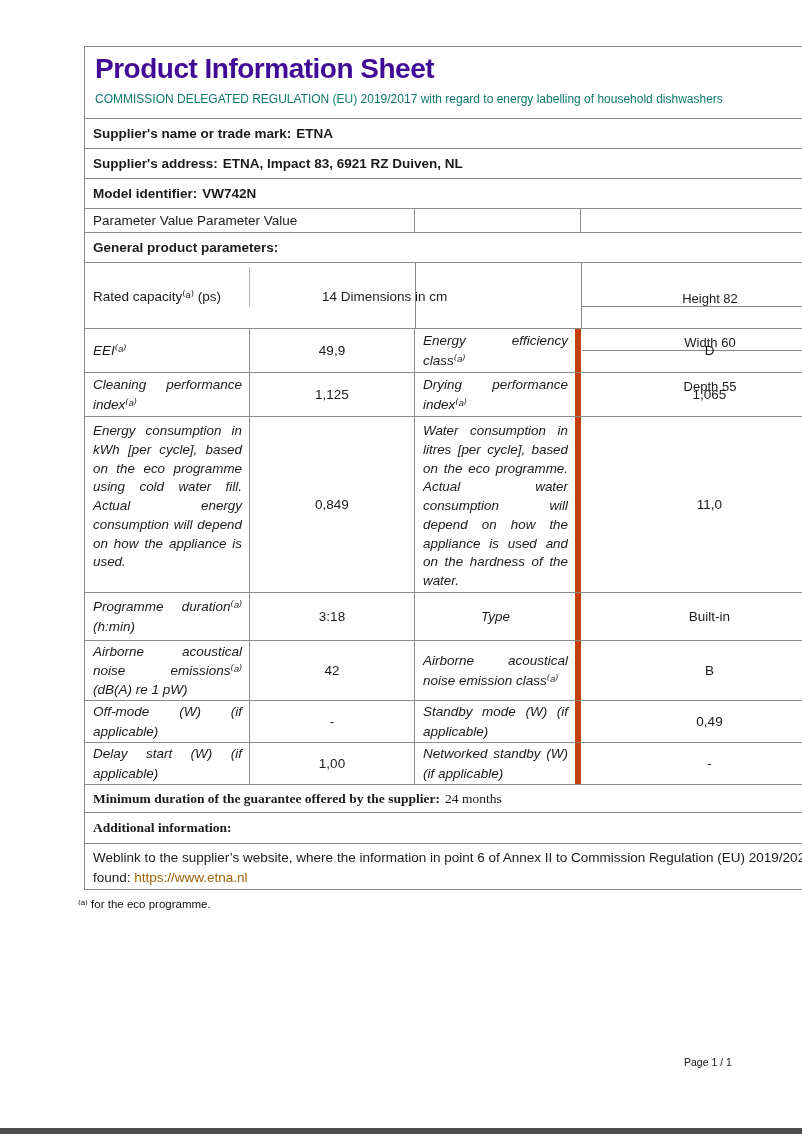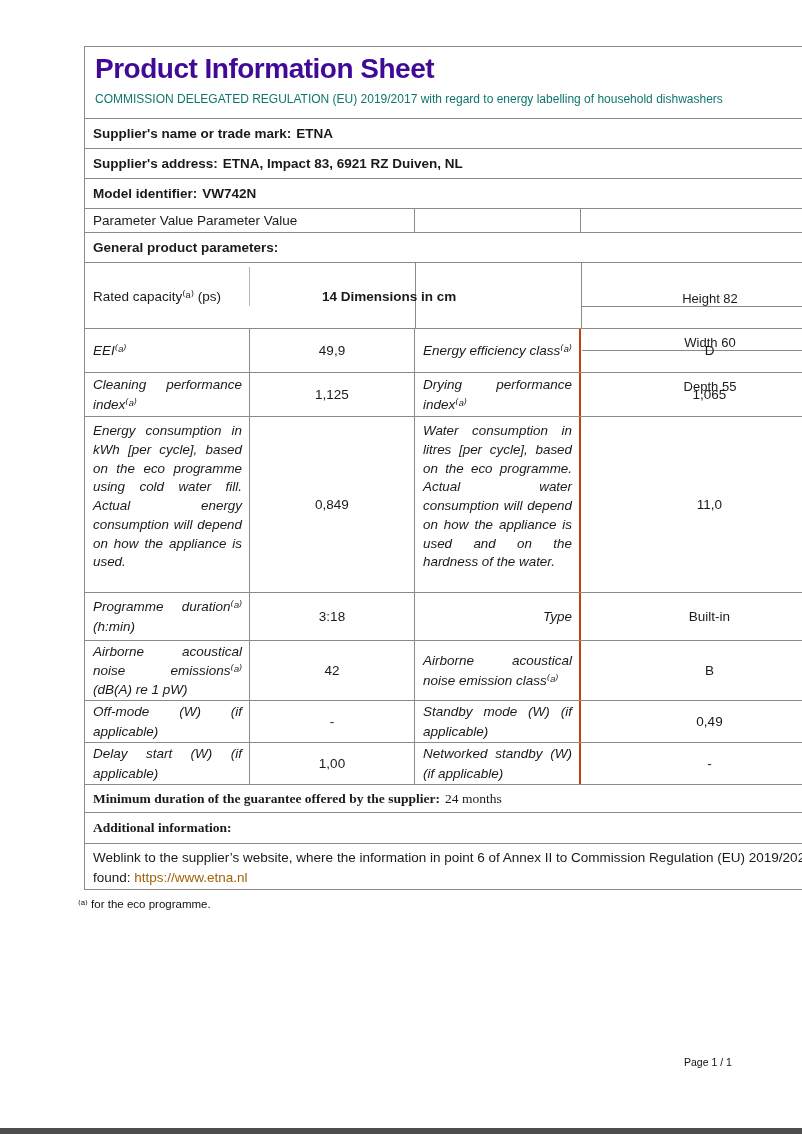"14 Dimensions in cm" .rated-dimtext { font-weight: bold -> none }
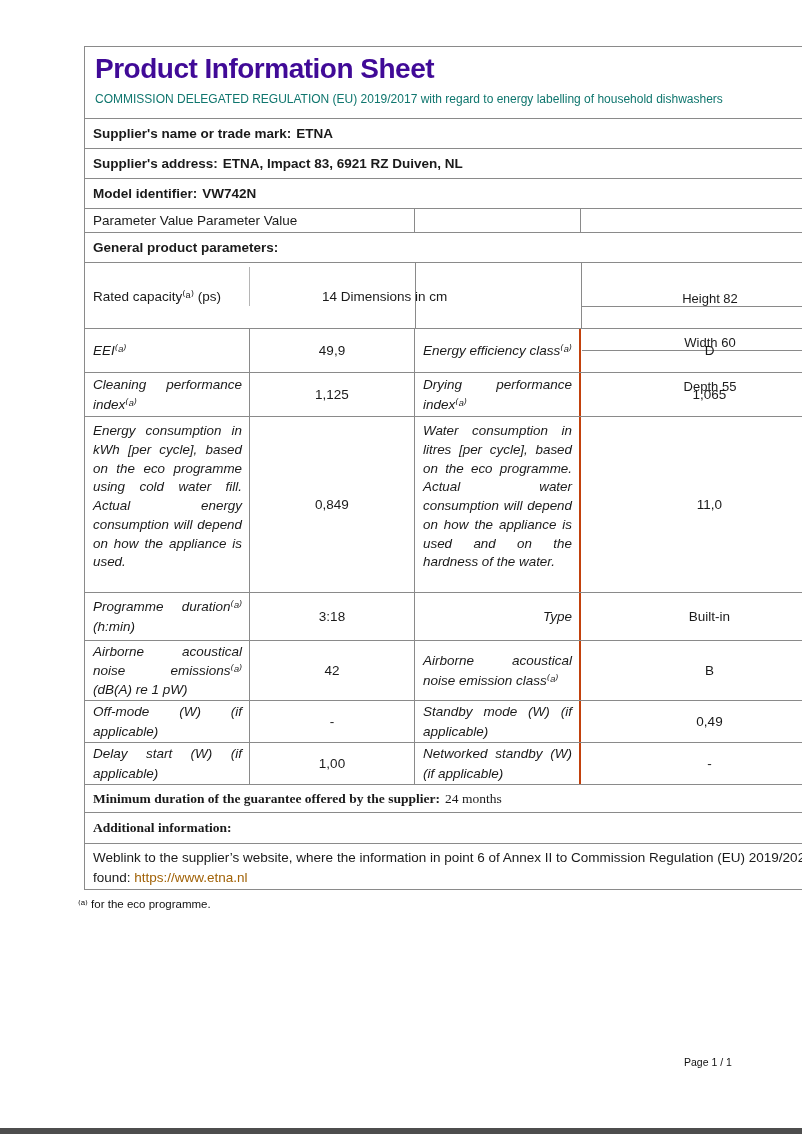"Energy efficiency class⁽ᵃ⁾" .c3 { border-right: 2px solid #c2410c -> 6px solid #c2410c }
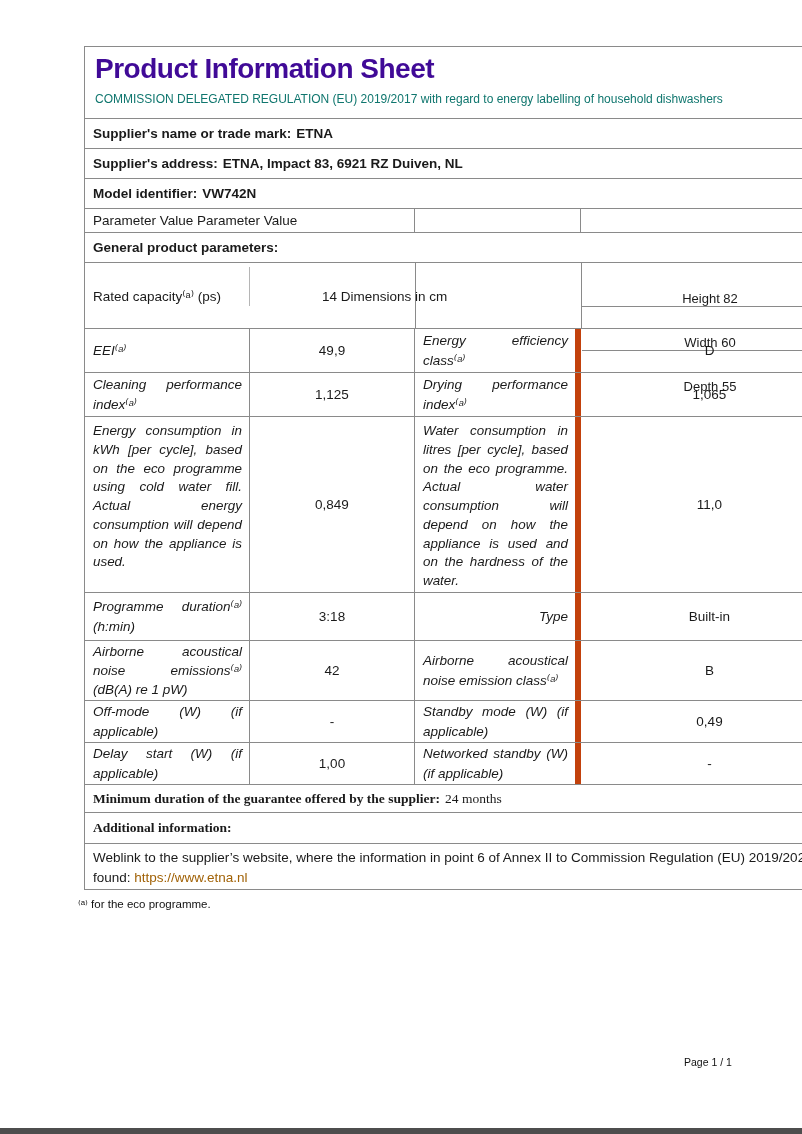"Type" span { text-align: right -> center }
